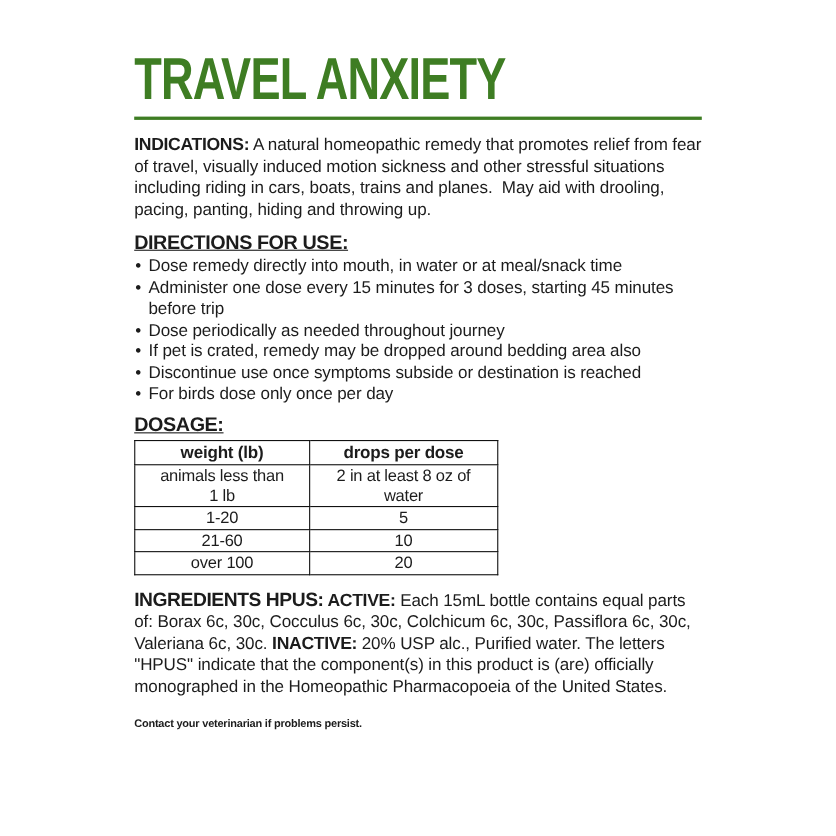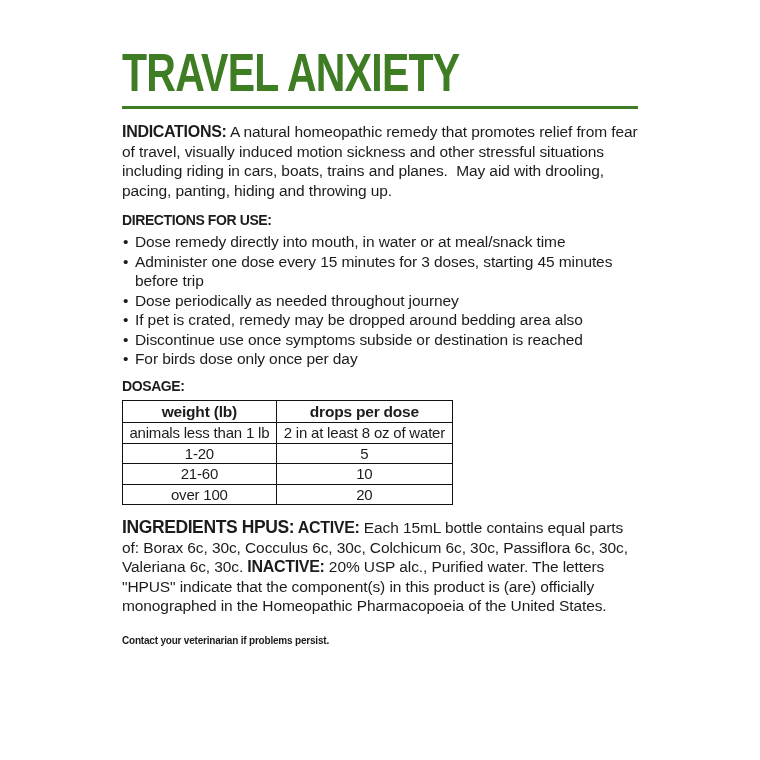"DIRECTIONS FOR USE:" h2.heading { font-size: 14px -> 18px; text-decoration: none -> underline }
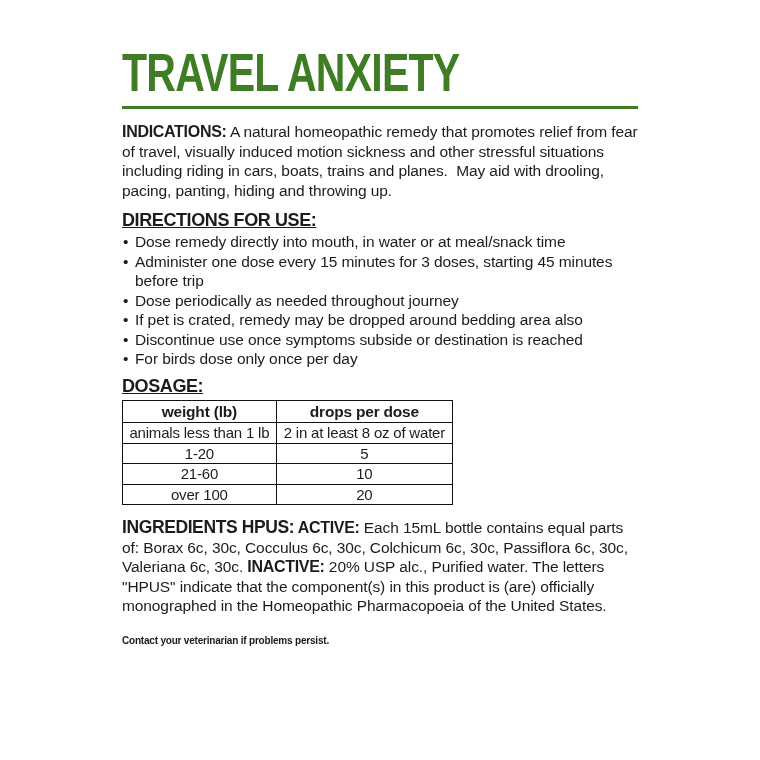"animals less than 1 lb" table.dosage th, table.dosage td { padding: 1px 3px -> 1px 20px }
